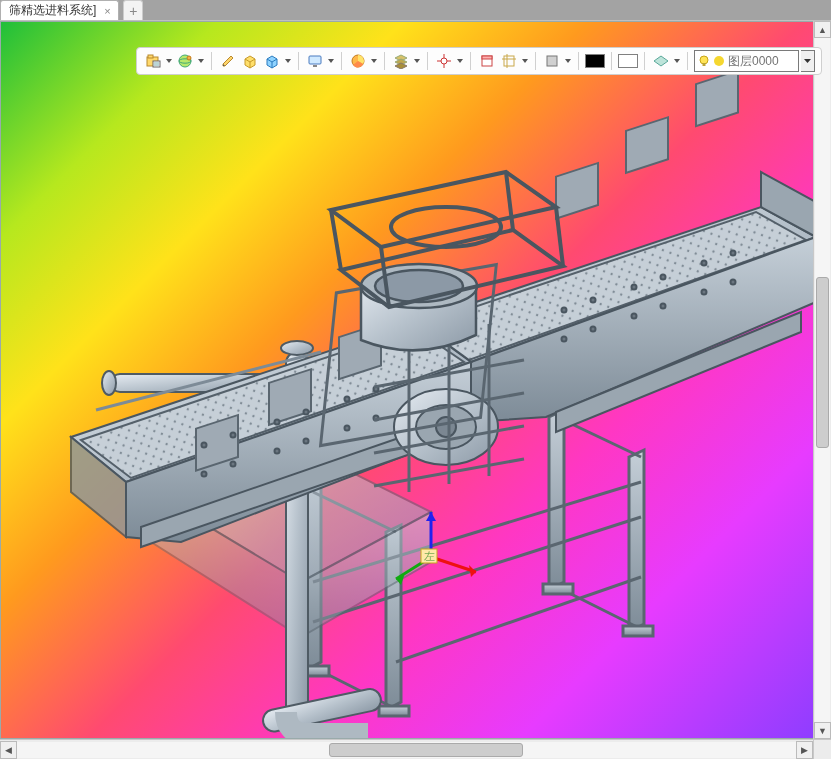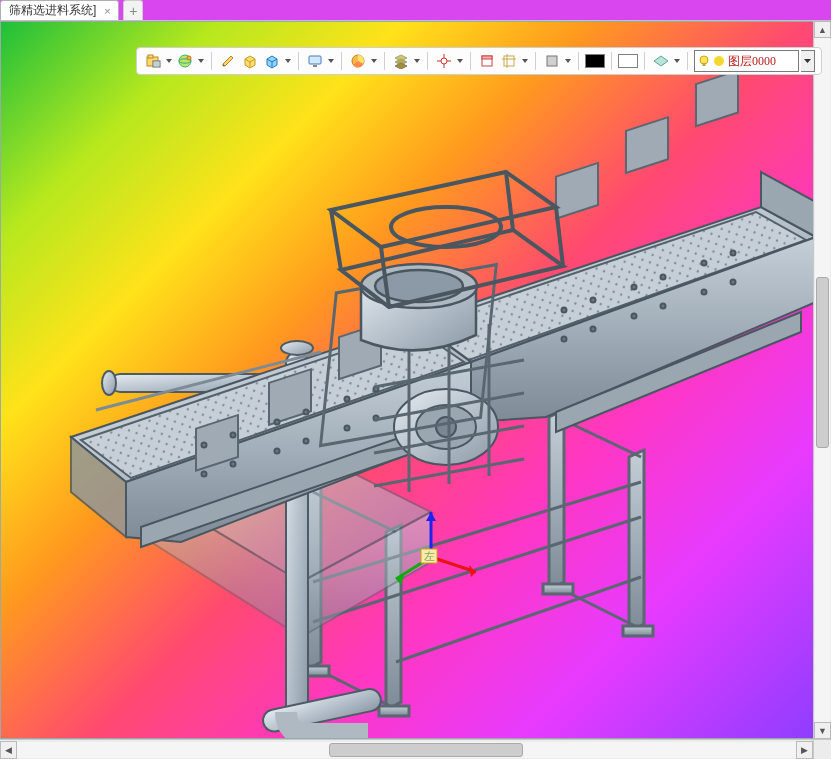"筛精选进料系统]" .tab-strip { background: #d946ef -> #a3a3a3 }
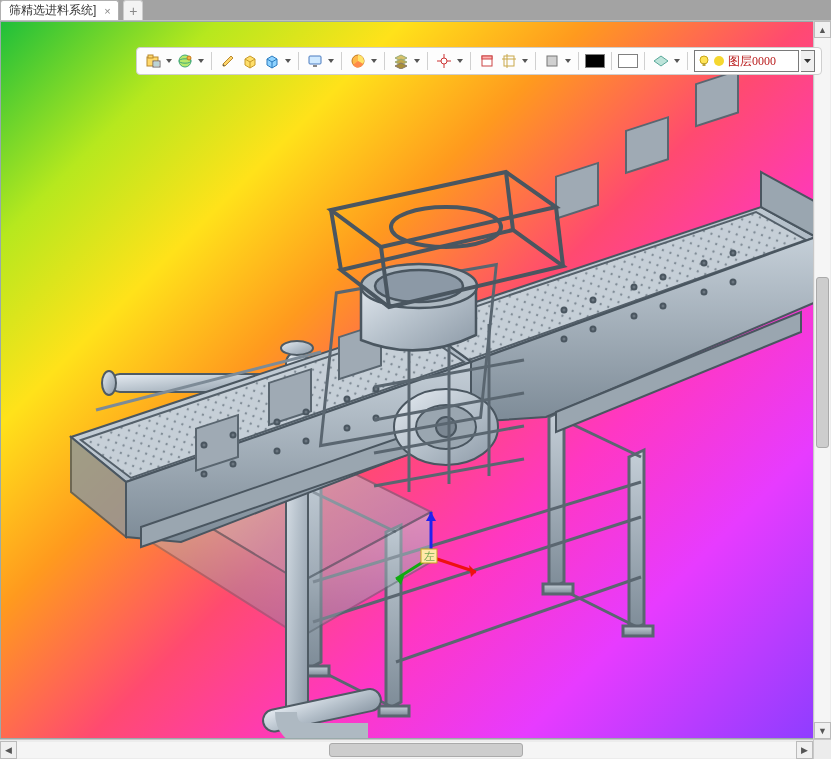"图层0000" .layer-text { color: #b91c1c -> #737373; font-family: Liberation Serif, serif -> none }
